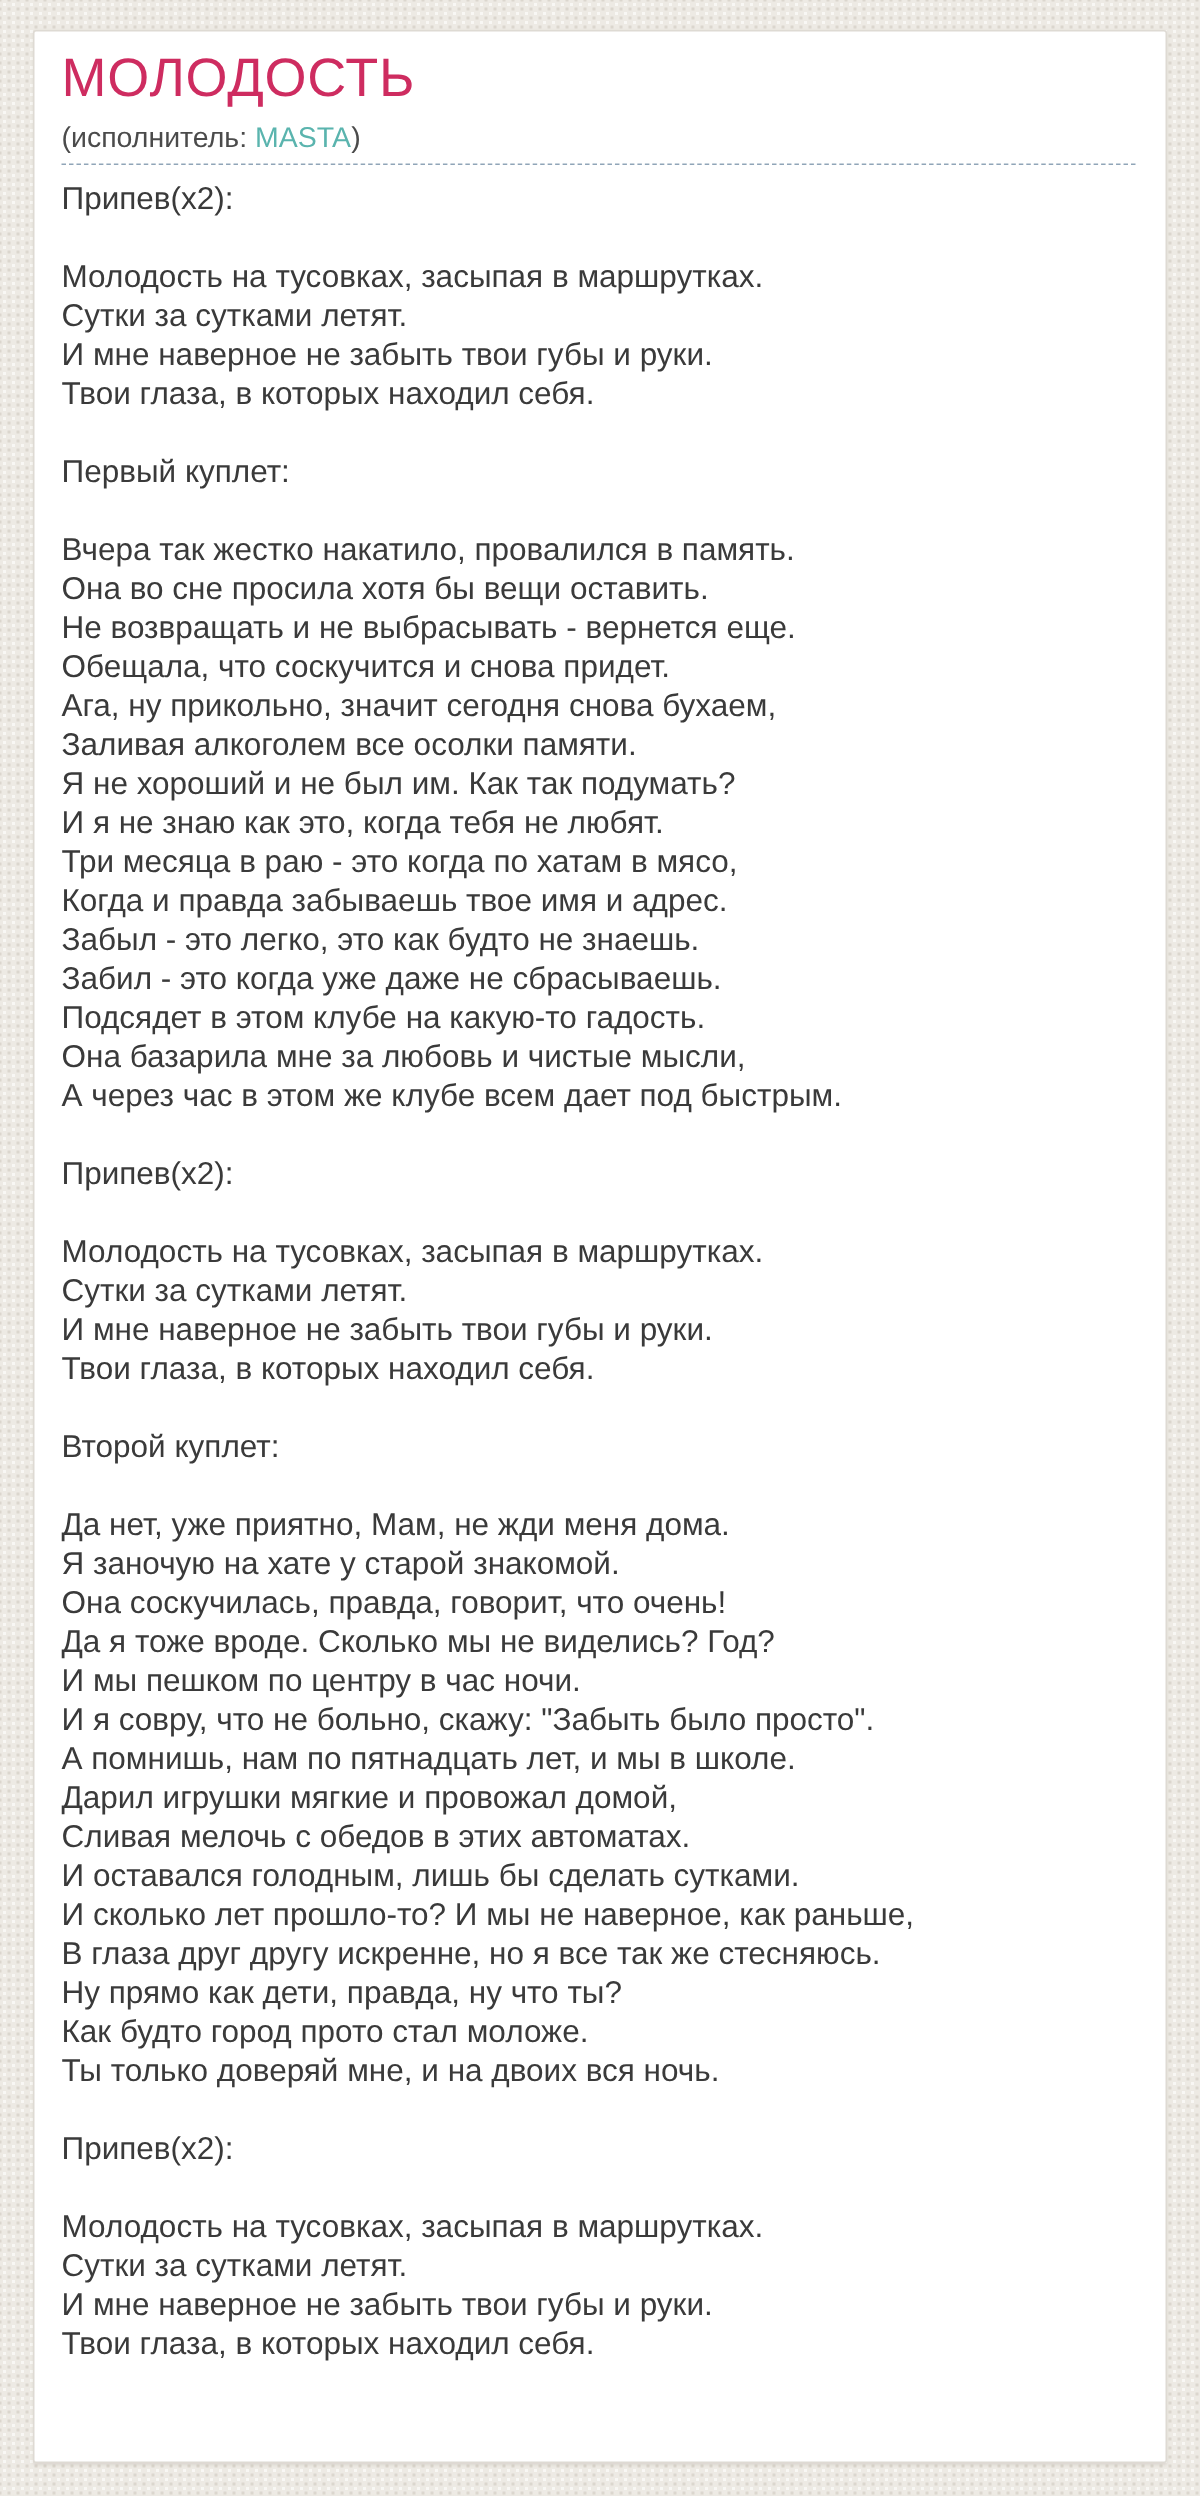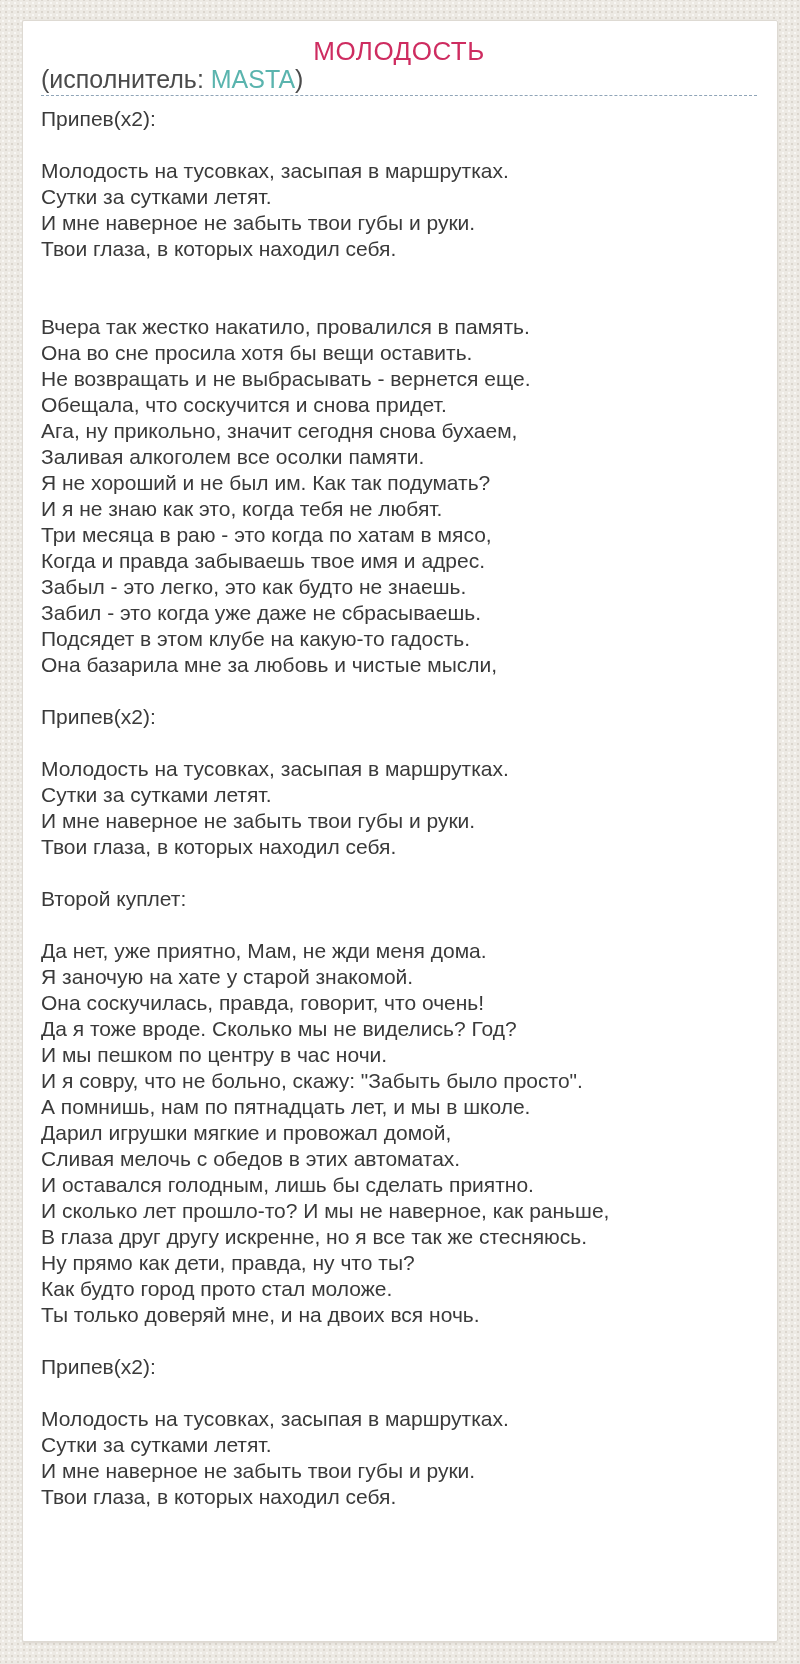"МОЛОДОСТЬ" .song-title { font-size: 26px -> 36px; text-align: center -> none }
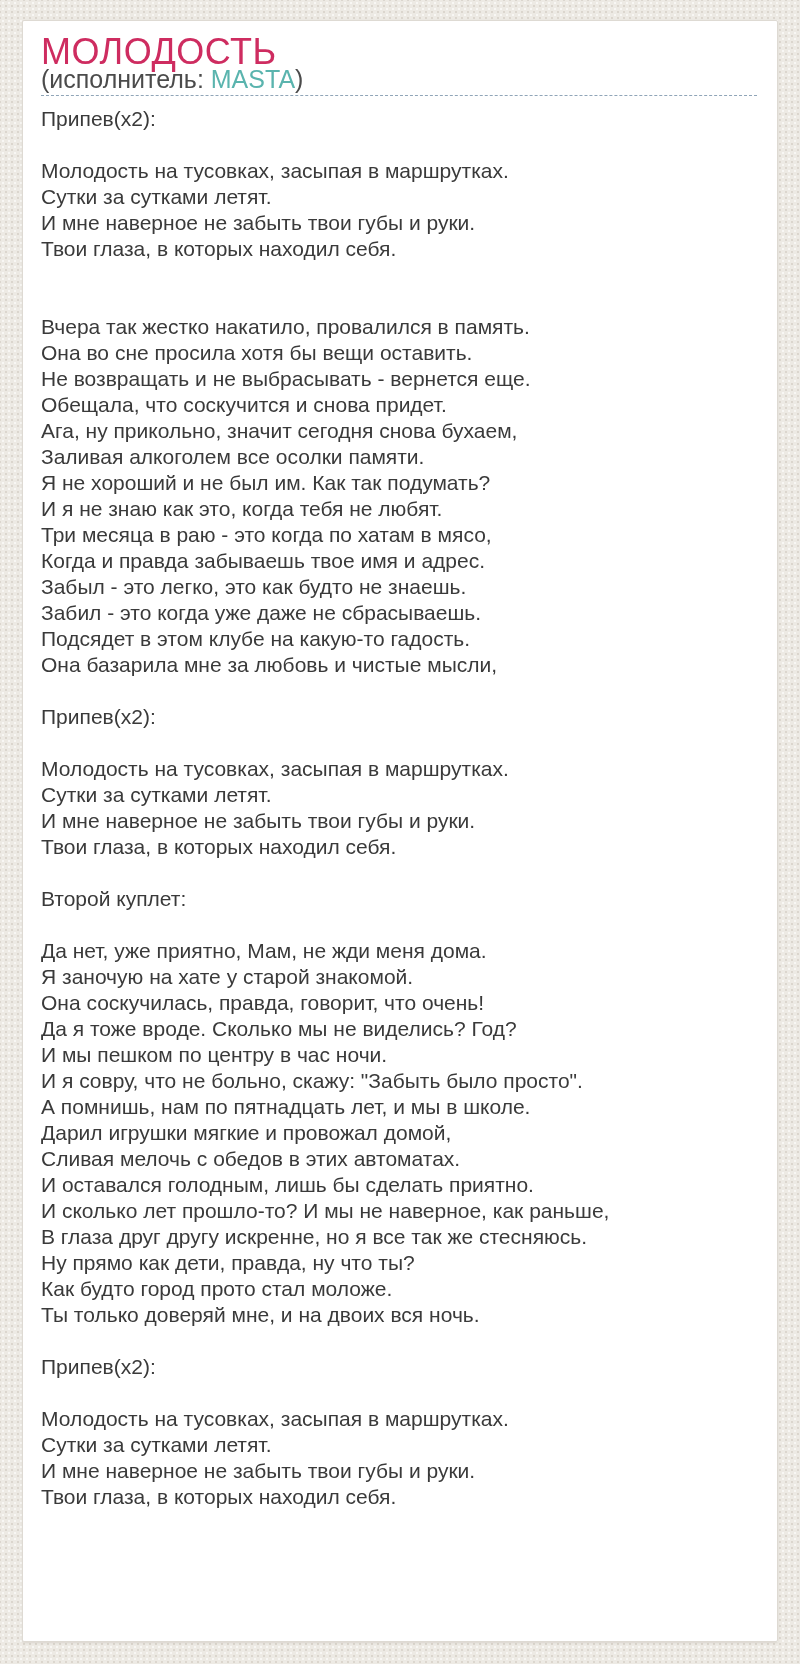"(исполнитель: MASTA)" .artist-line { font-size: 25px -> 19px; margin-top: 1px -> 15px }
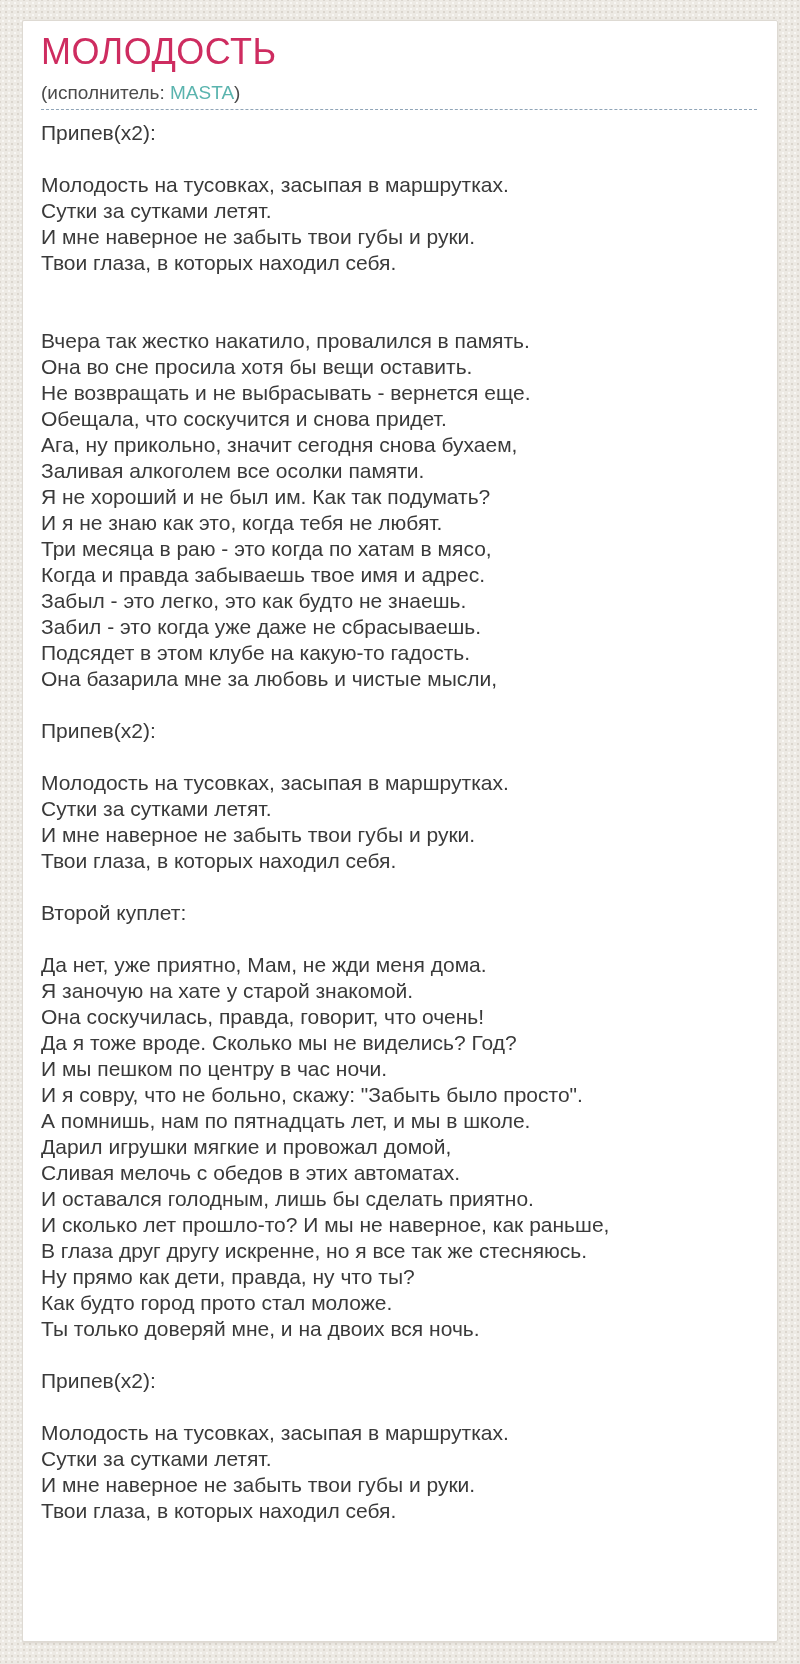"Первый куплет:" div.lyric-line { html: none -> <div>Первый куплет:</div> }
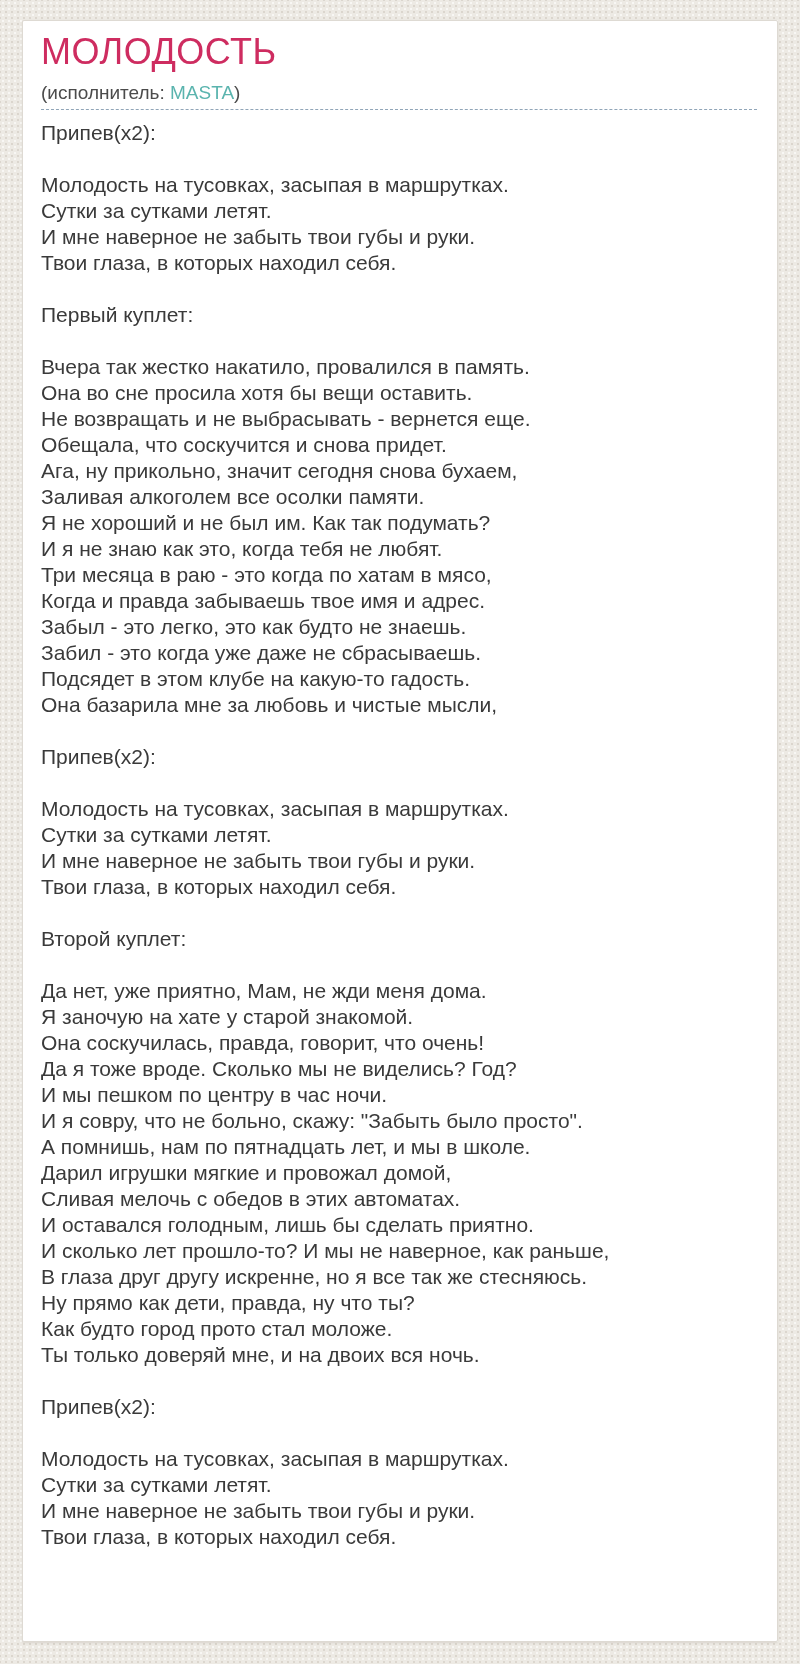"А через час в этом" div.lyric-line { html: none -> <div>А через час в этом же клубе всем дает под быстрым.</div> }
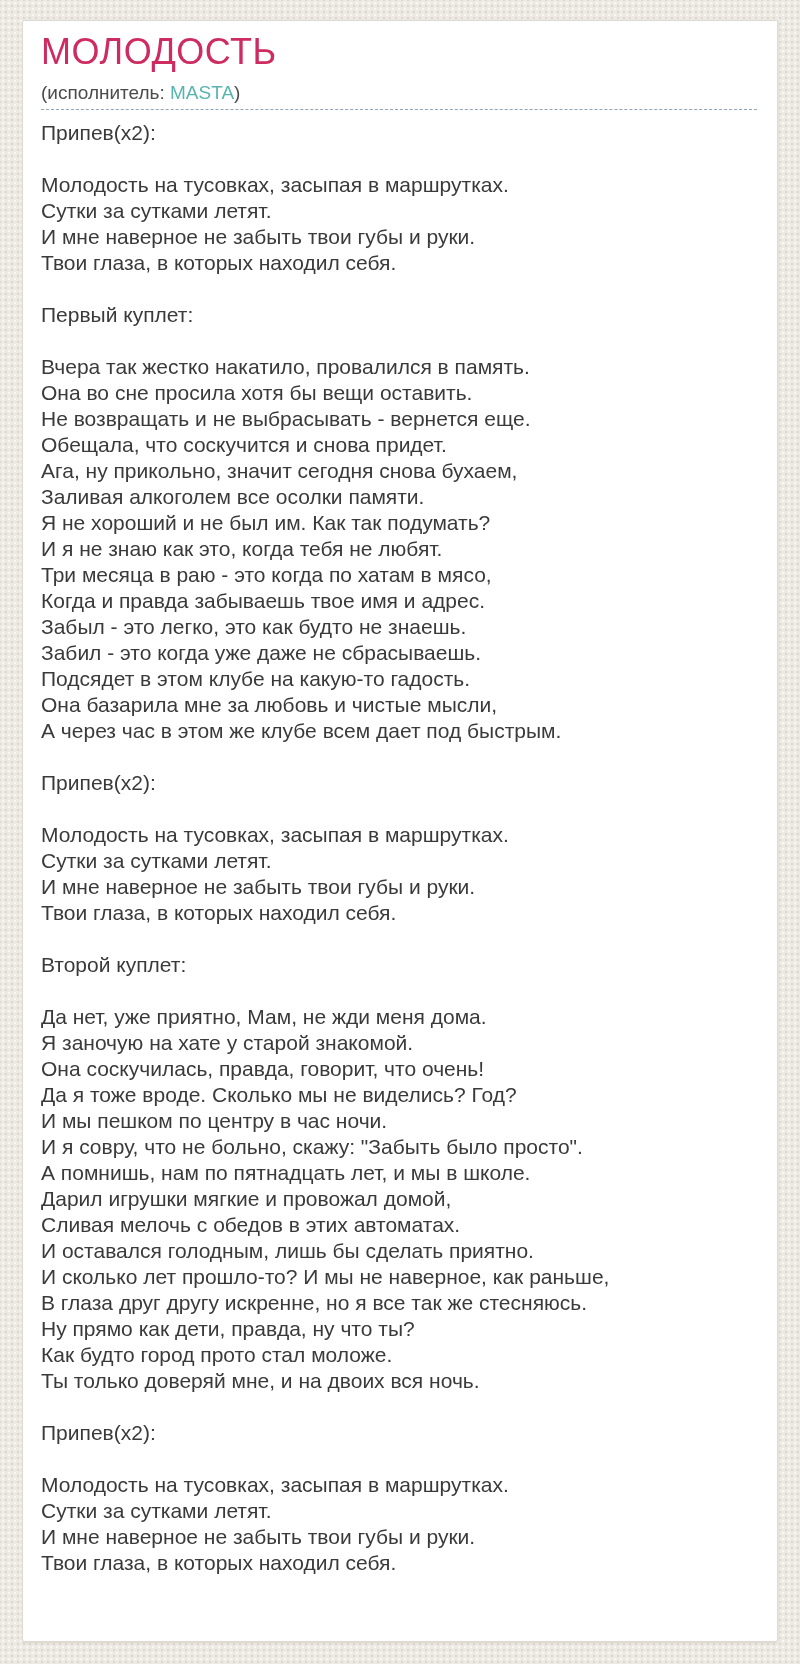"И оставался голодным, лишь бы" div.lyric-line { text: приятно -> сутками }
